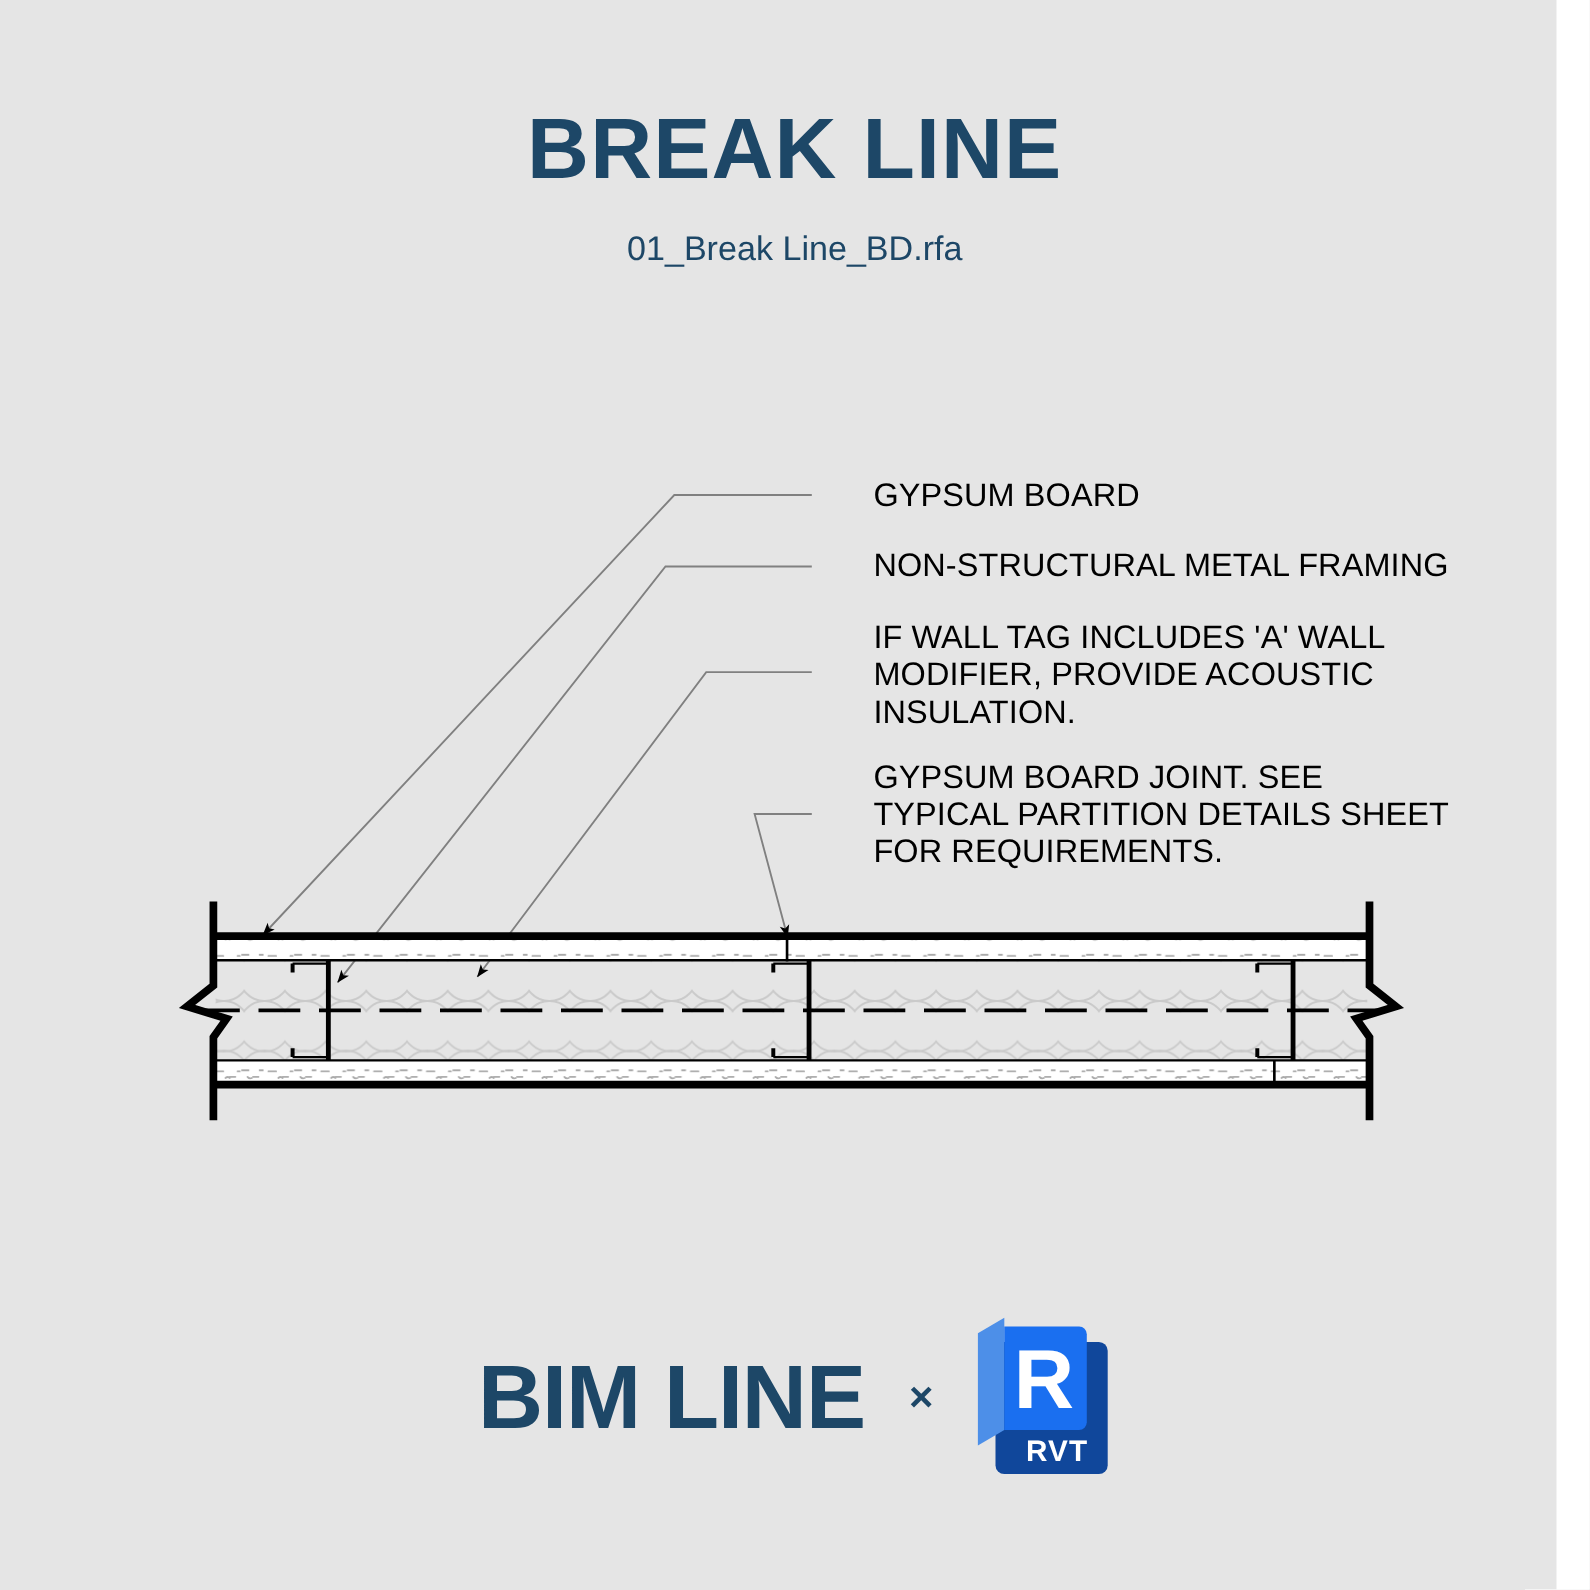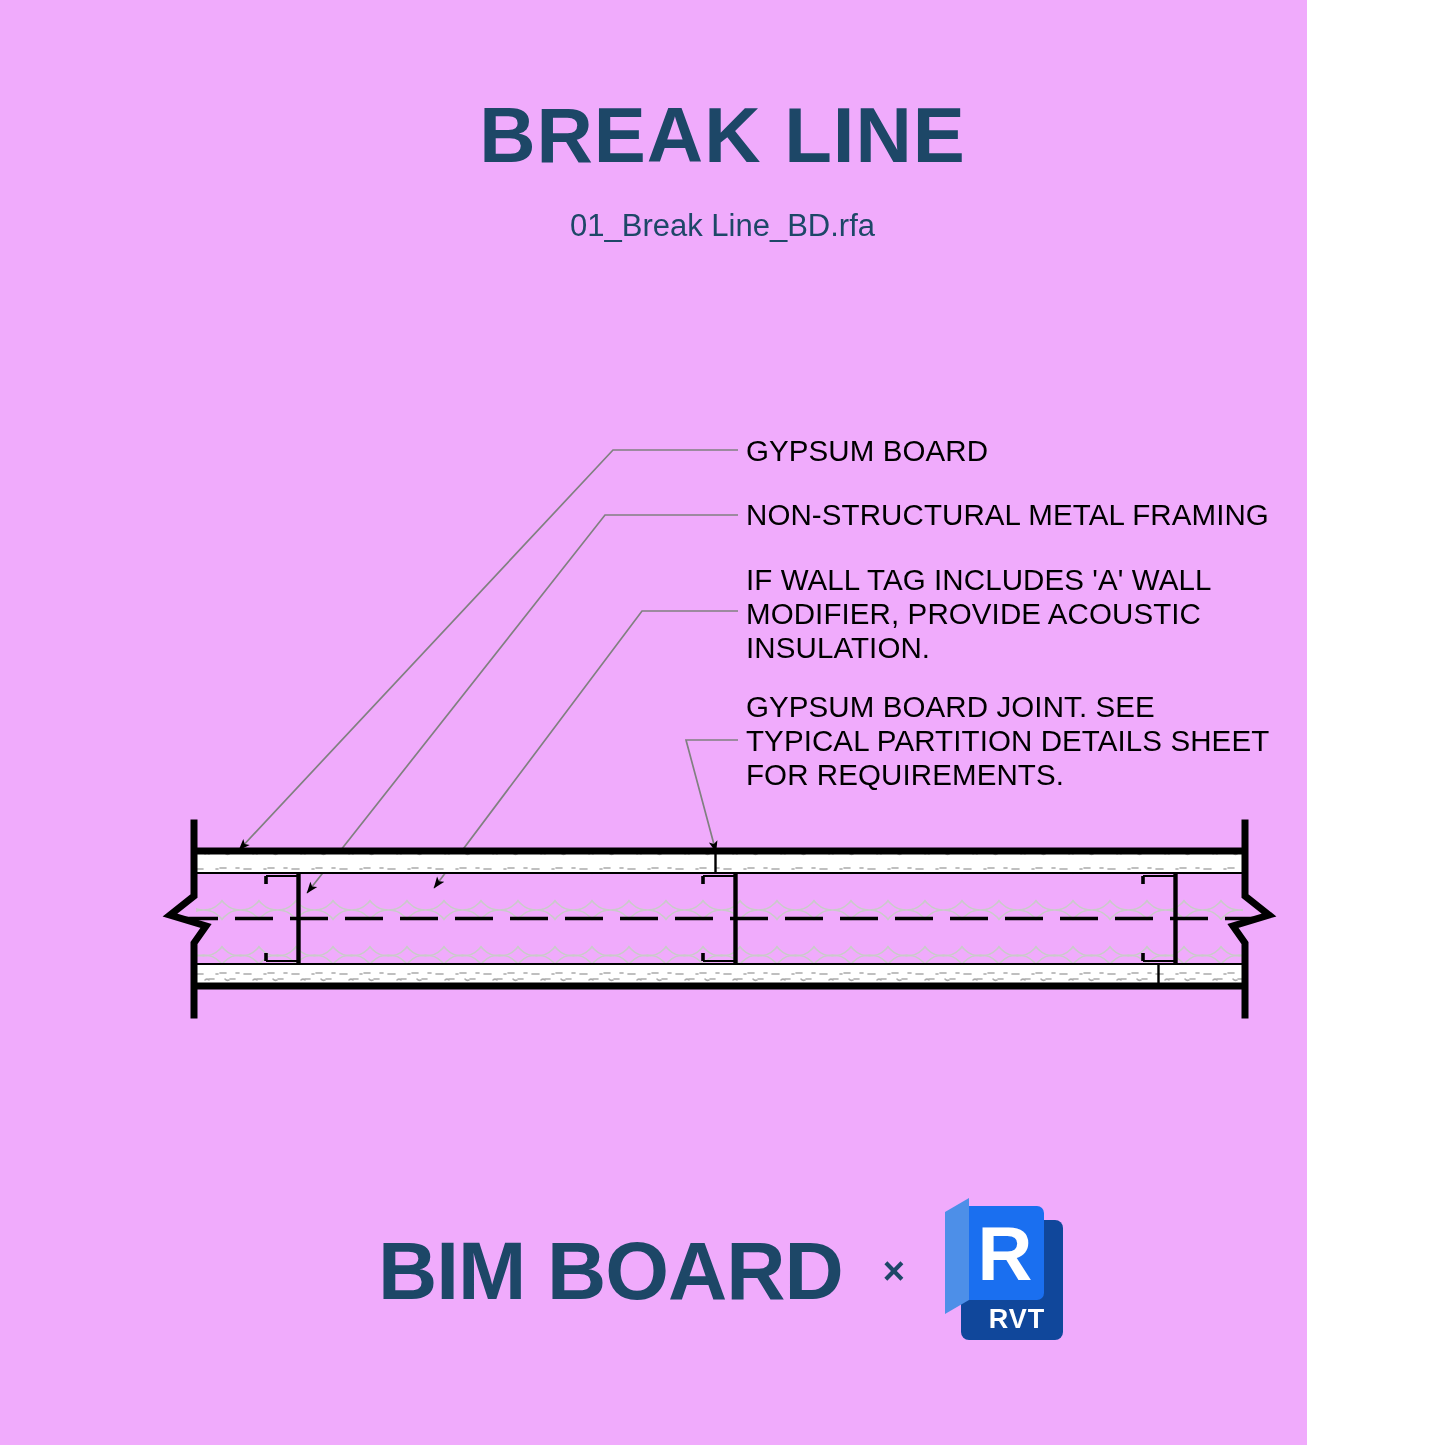"BREAK LINE" #page { background: #f0abfc -> #e5e5e5; width: 1307px -> 1415px }
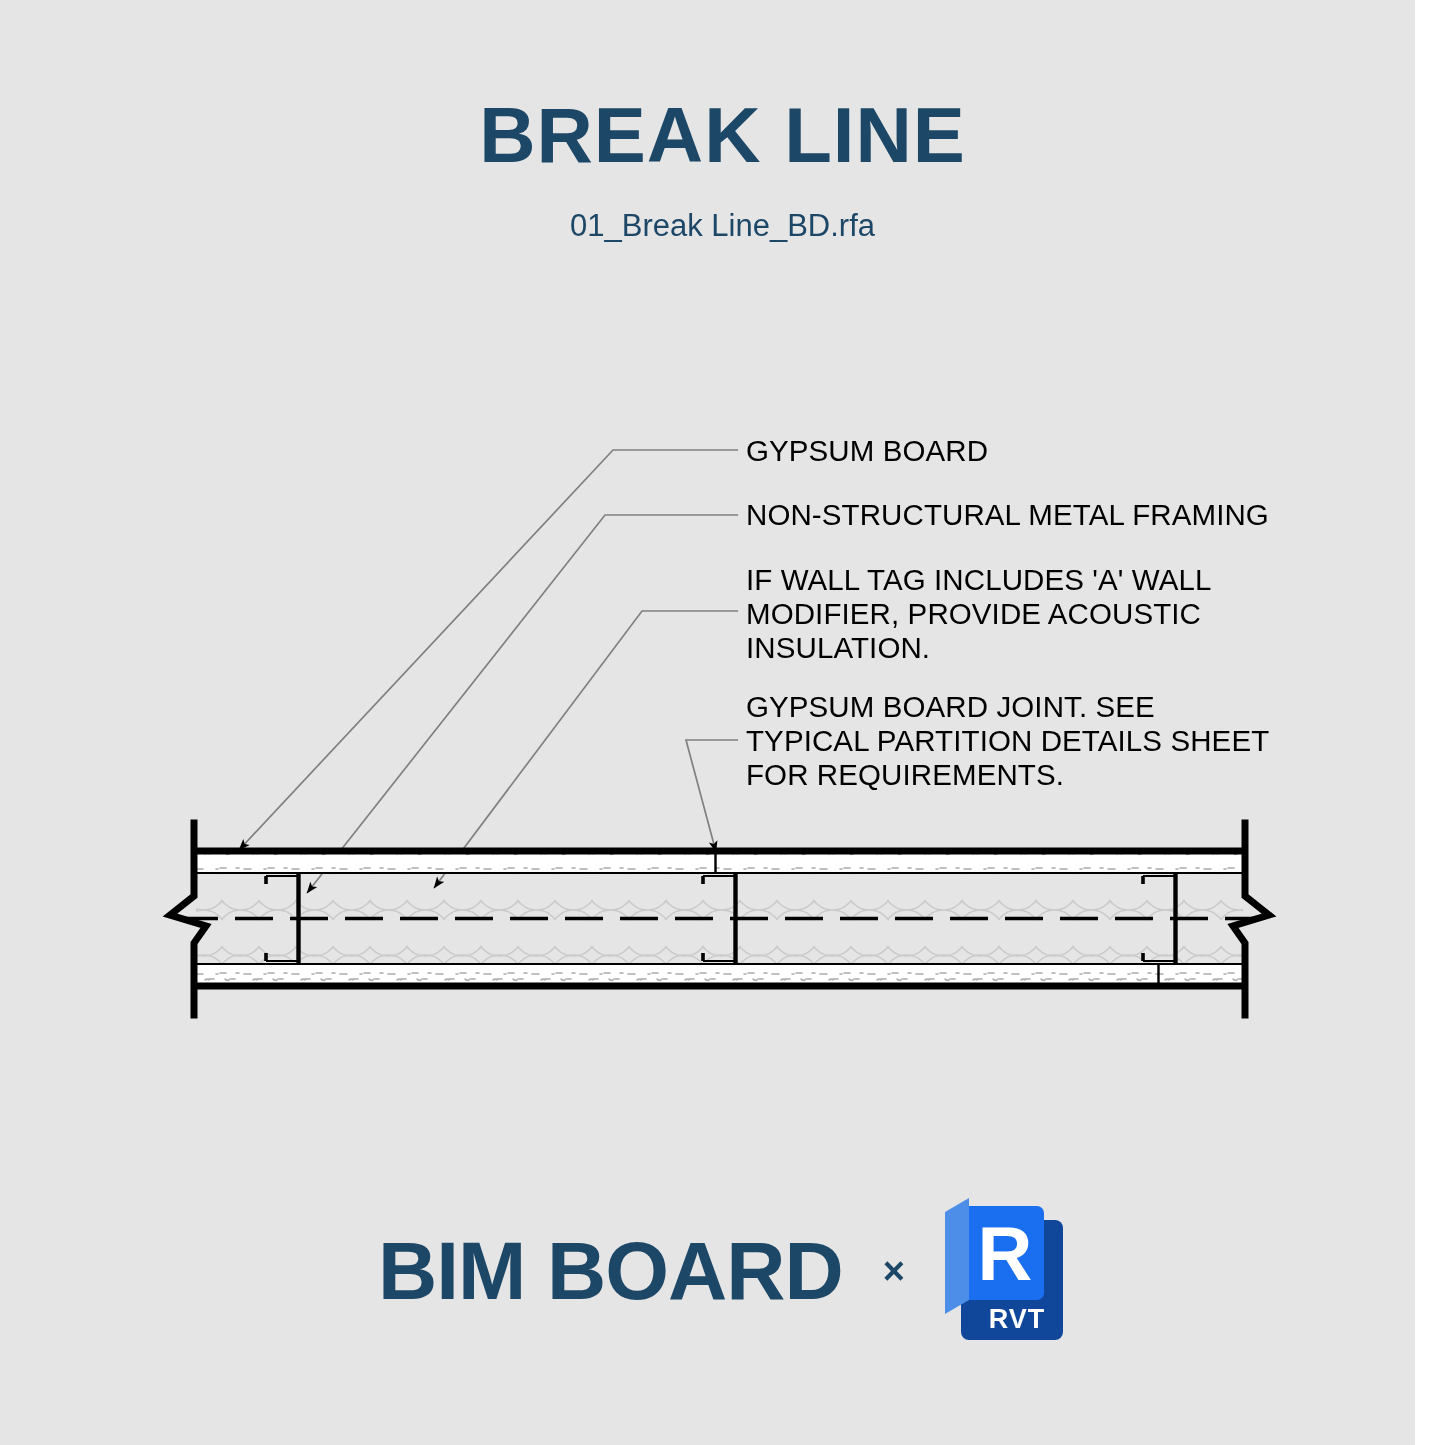"GYPSUM BOARD" .note { margin-left: none -> 48px }
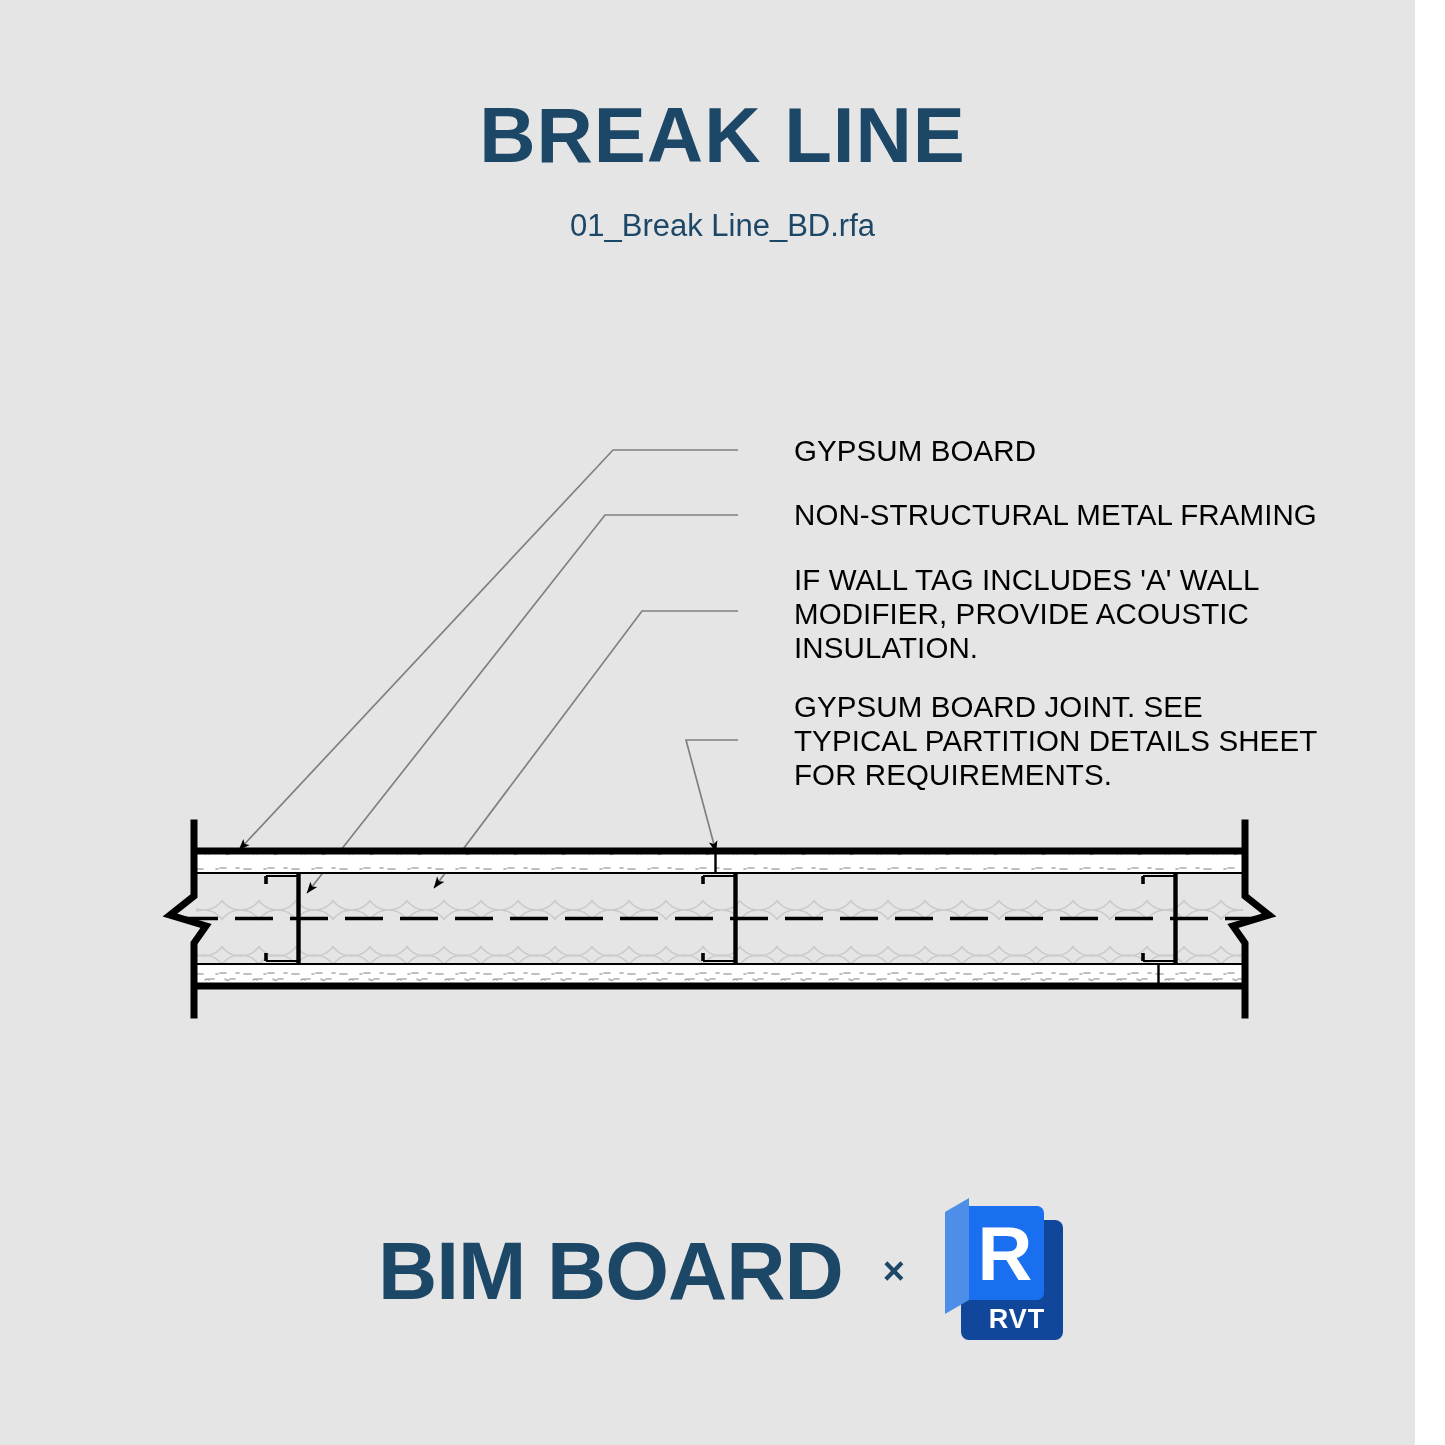"BIM BOARD" div { text: BOARD -> LINE }
